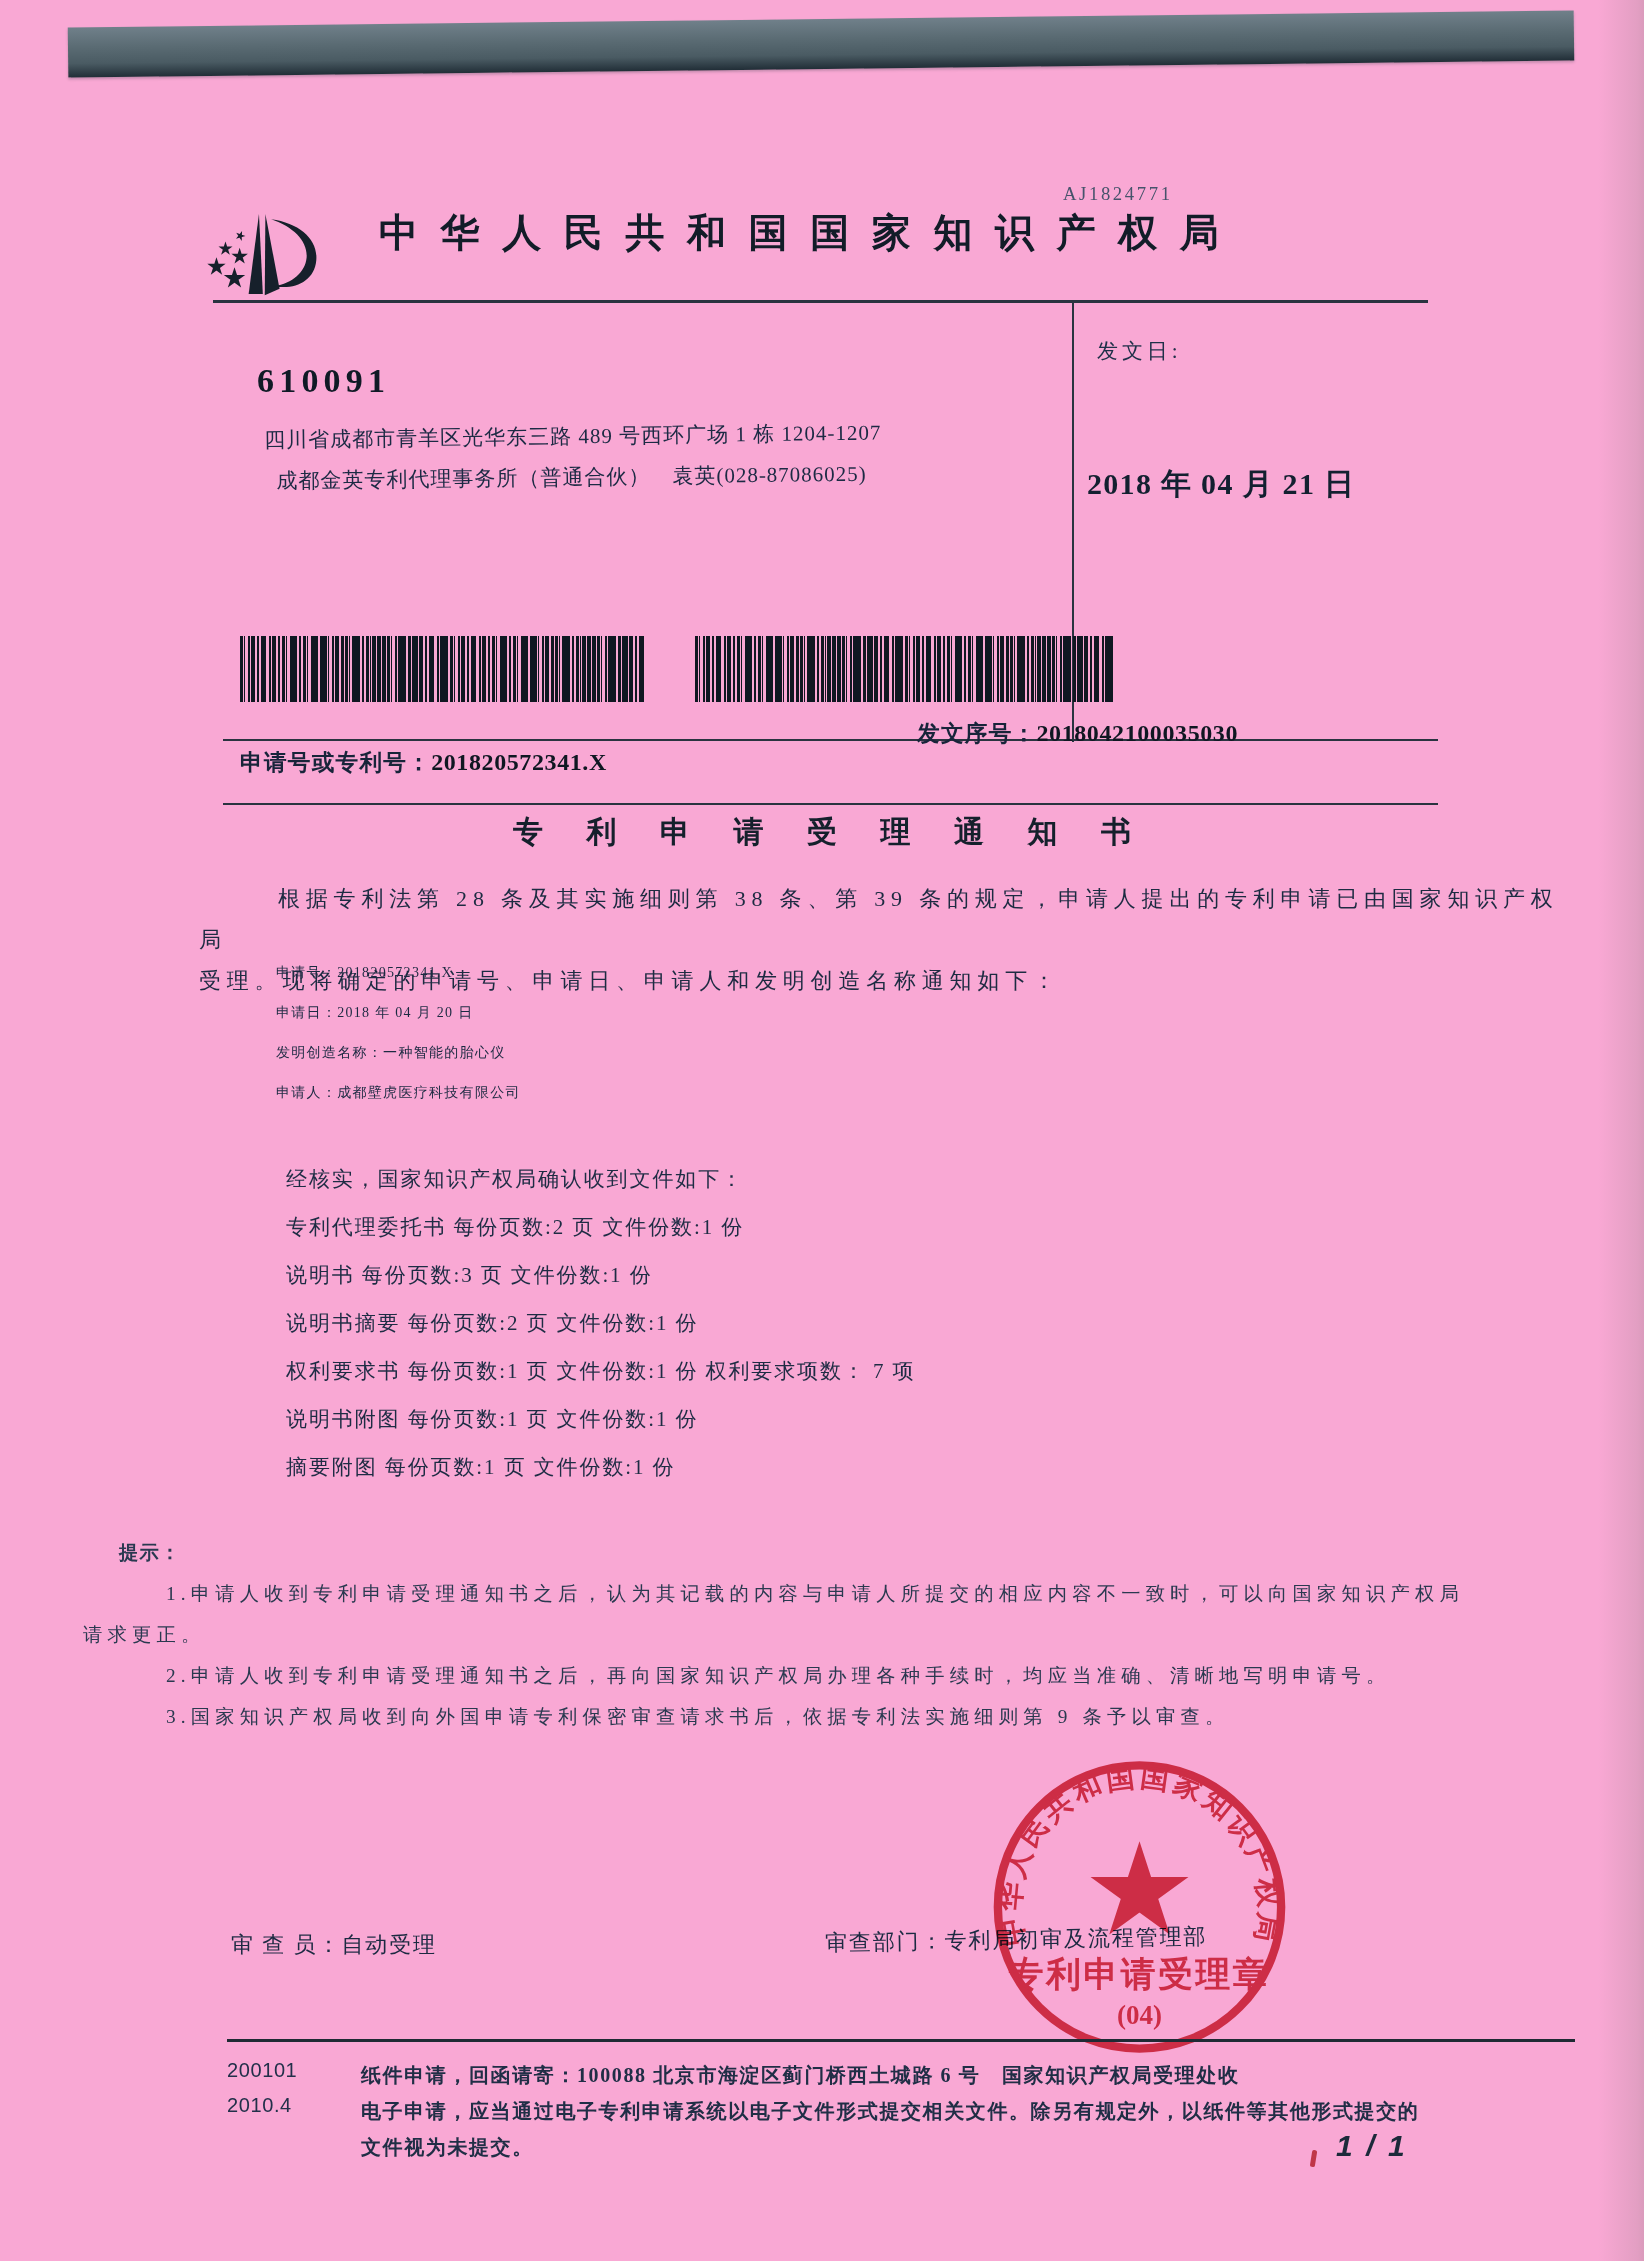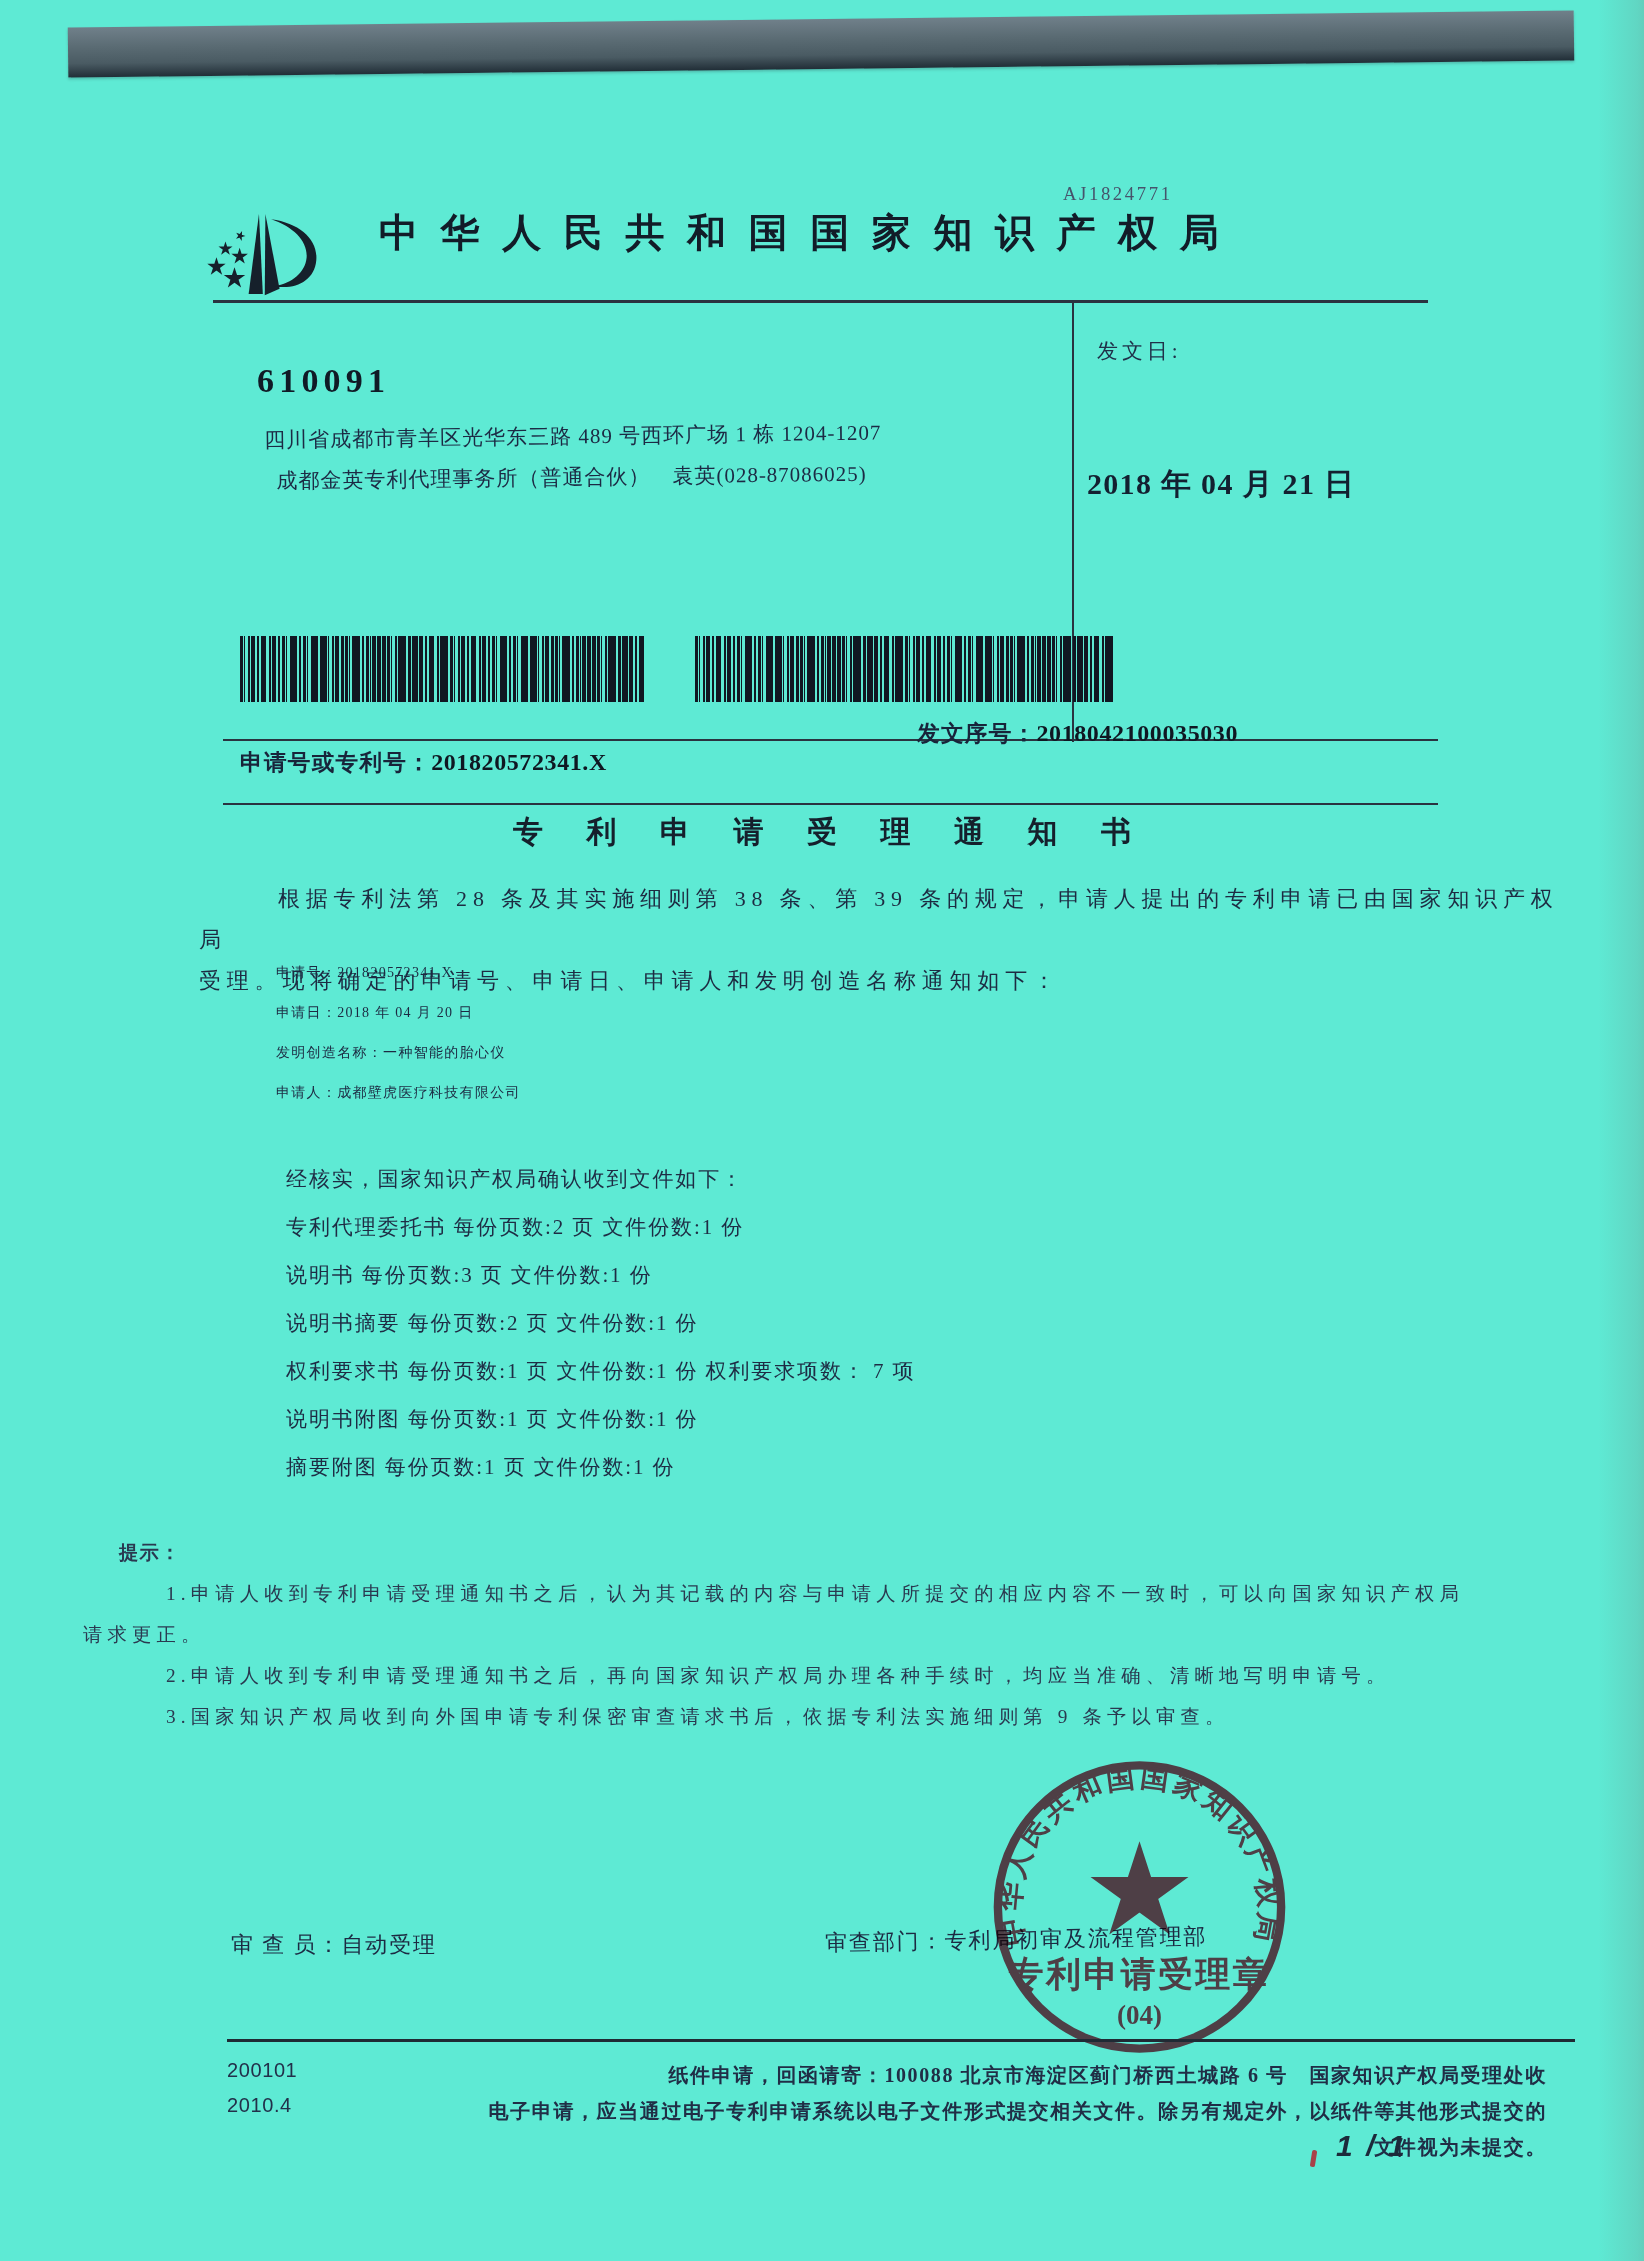"AJ1824771" #page { background: #5eead4 -> #f9a8d4 }
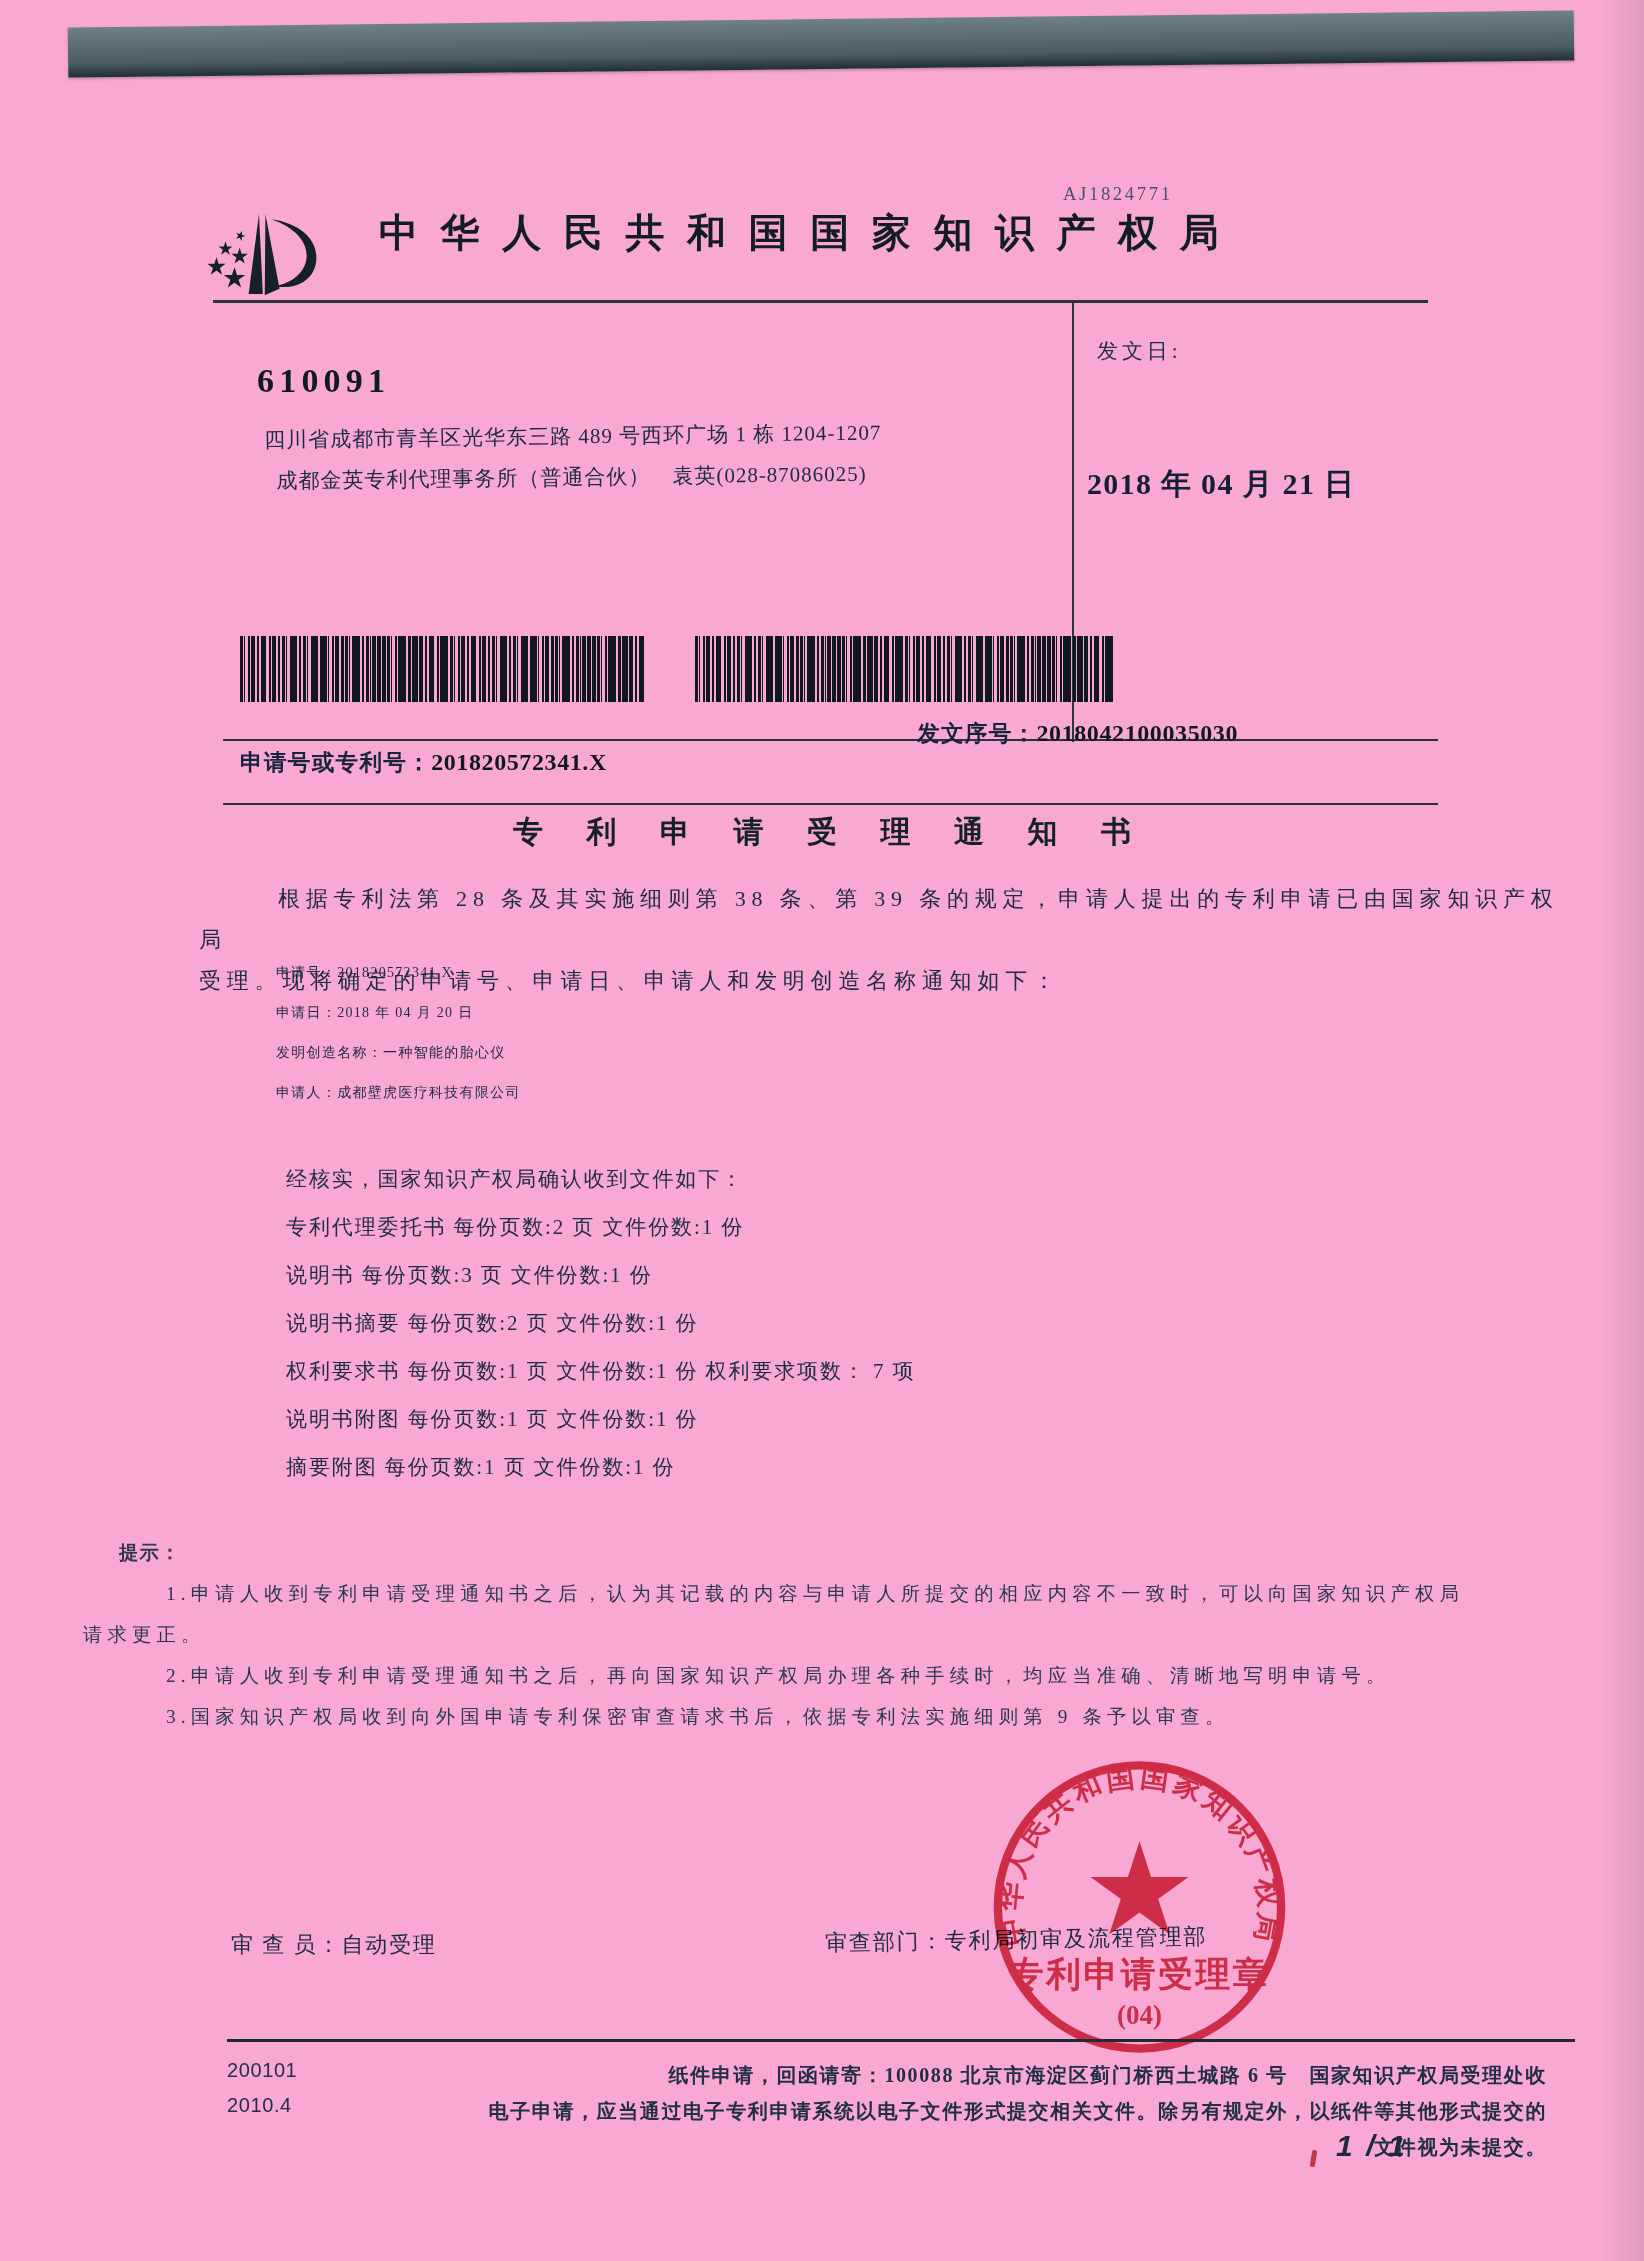"纸件申请，回函请寄：100088 北京市海淀区蓟门桥西土城路 6 号" .footer-text { text-align: right -> none }
